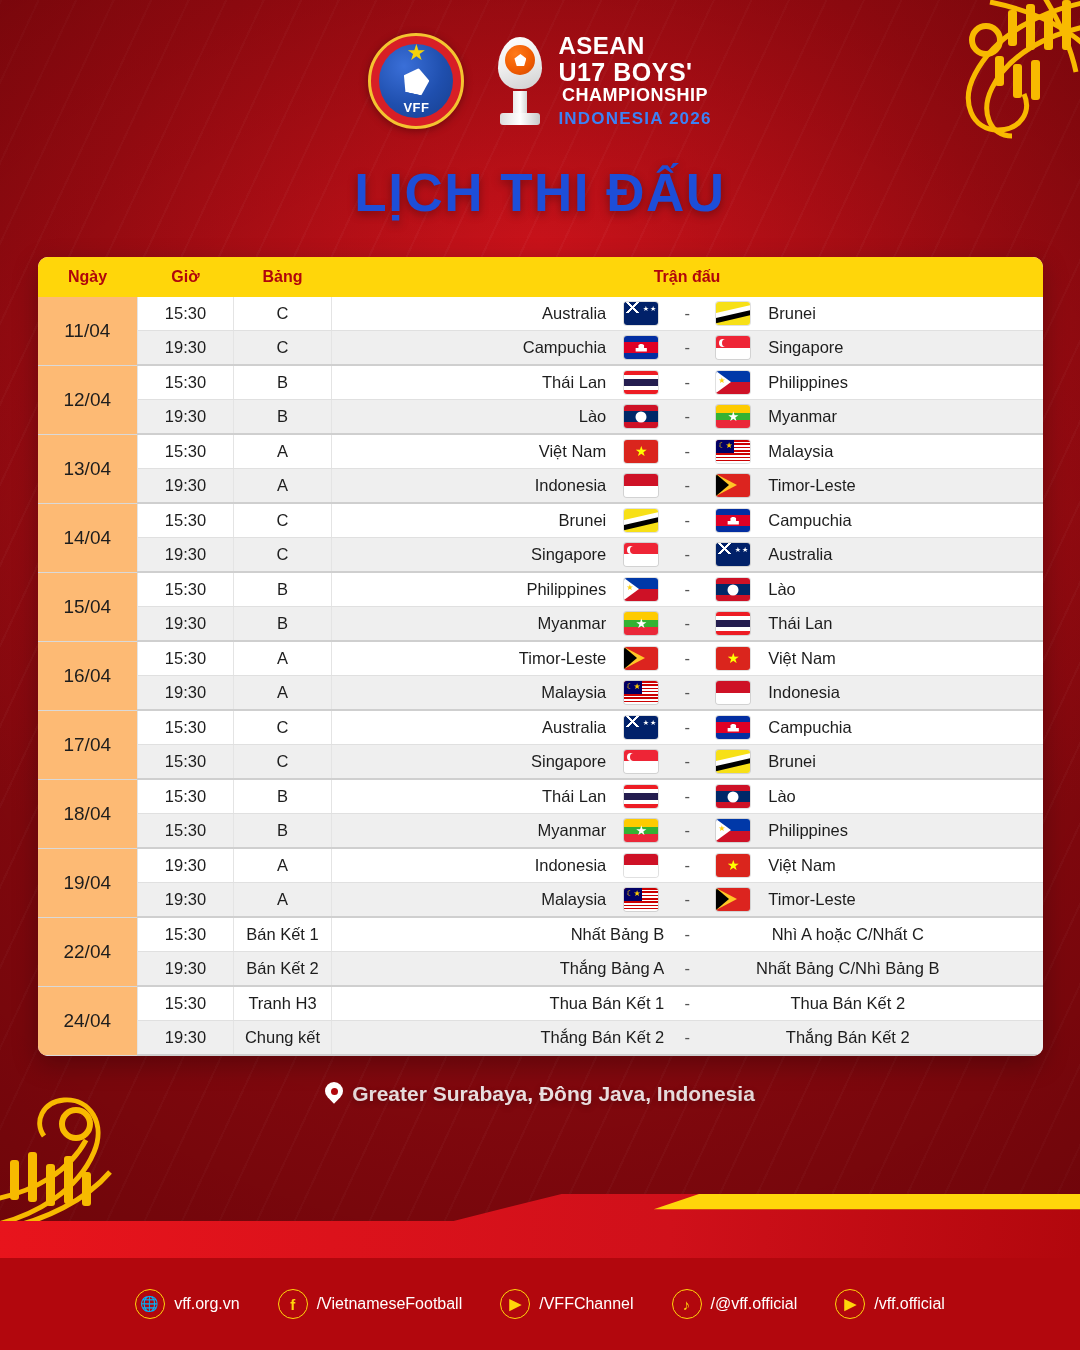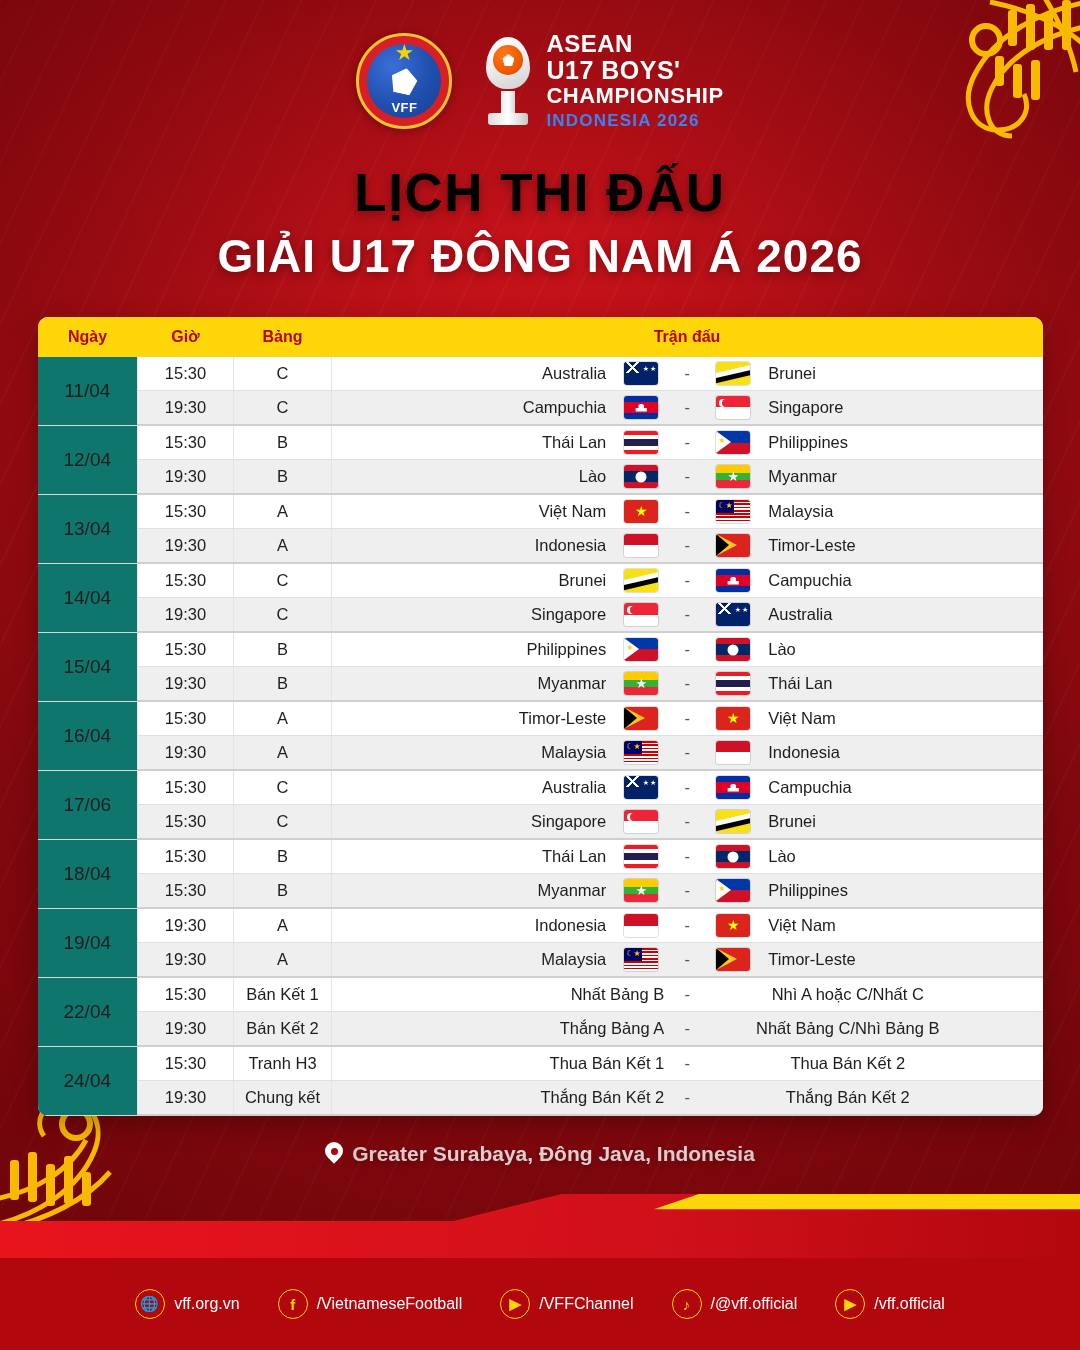"CHAMPIONSHIP" .champ-words .l3 { font-size: 22px -> 18px }
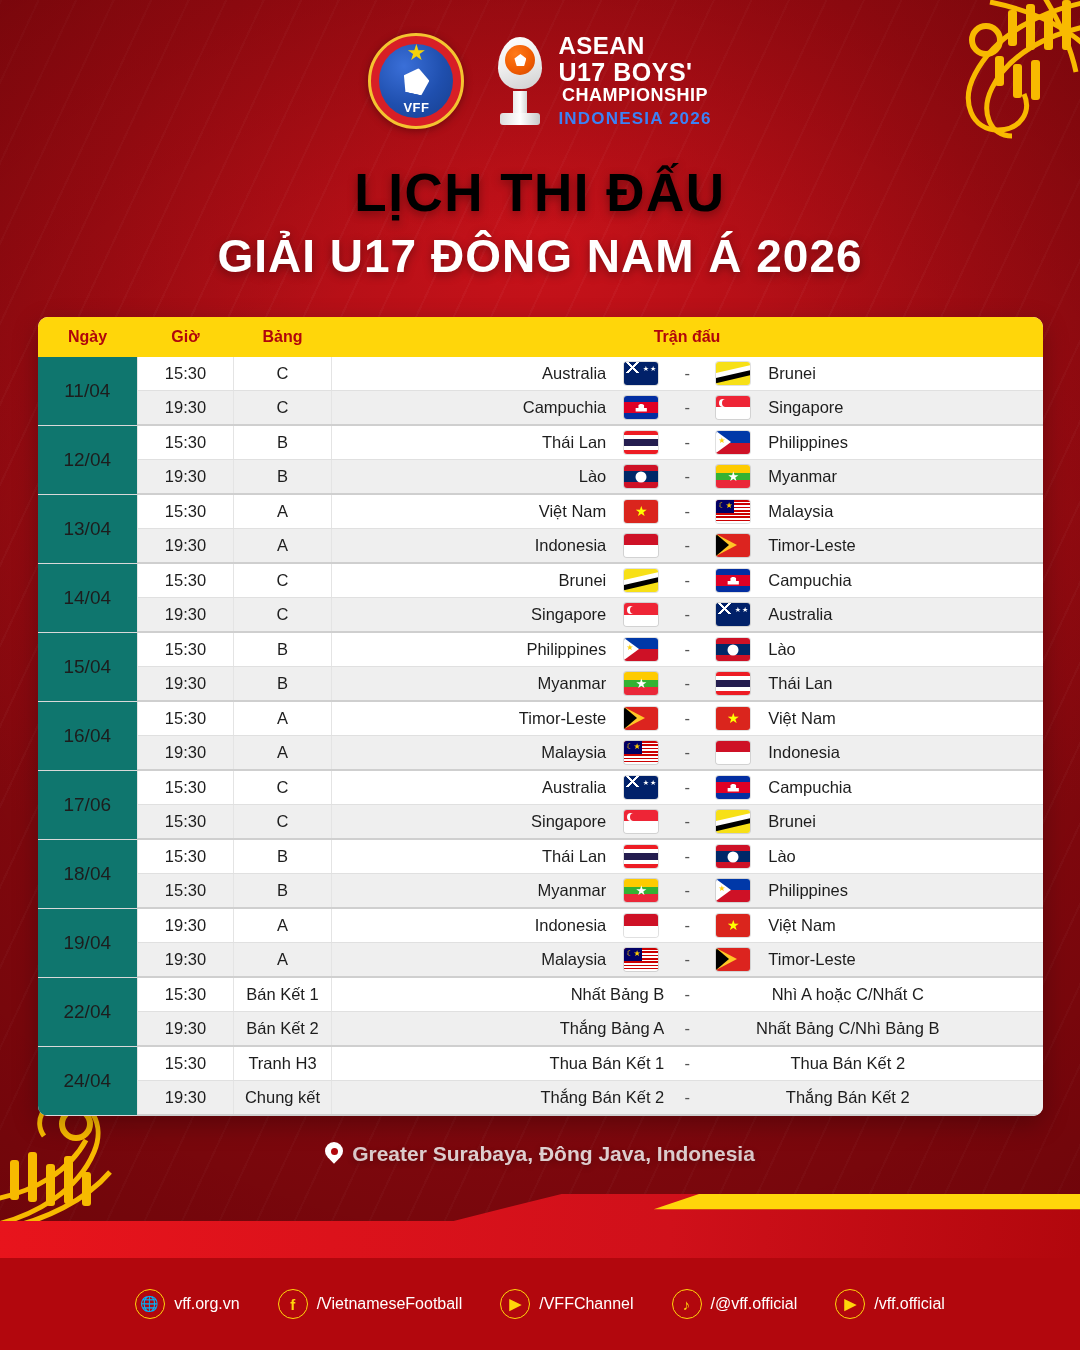"LỊCH THI ĐẤU" .title1 { color: #000000 -> #1d4ed8 }
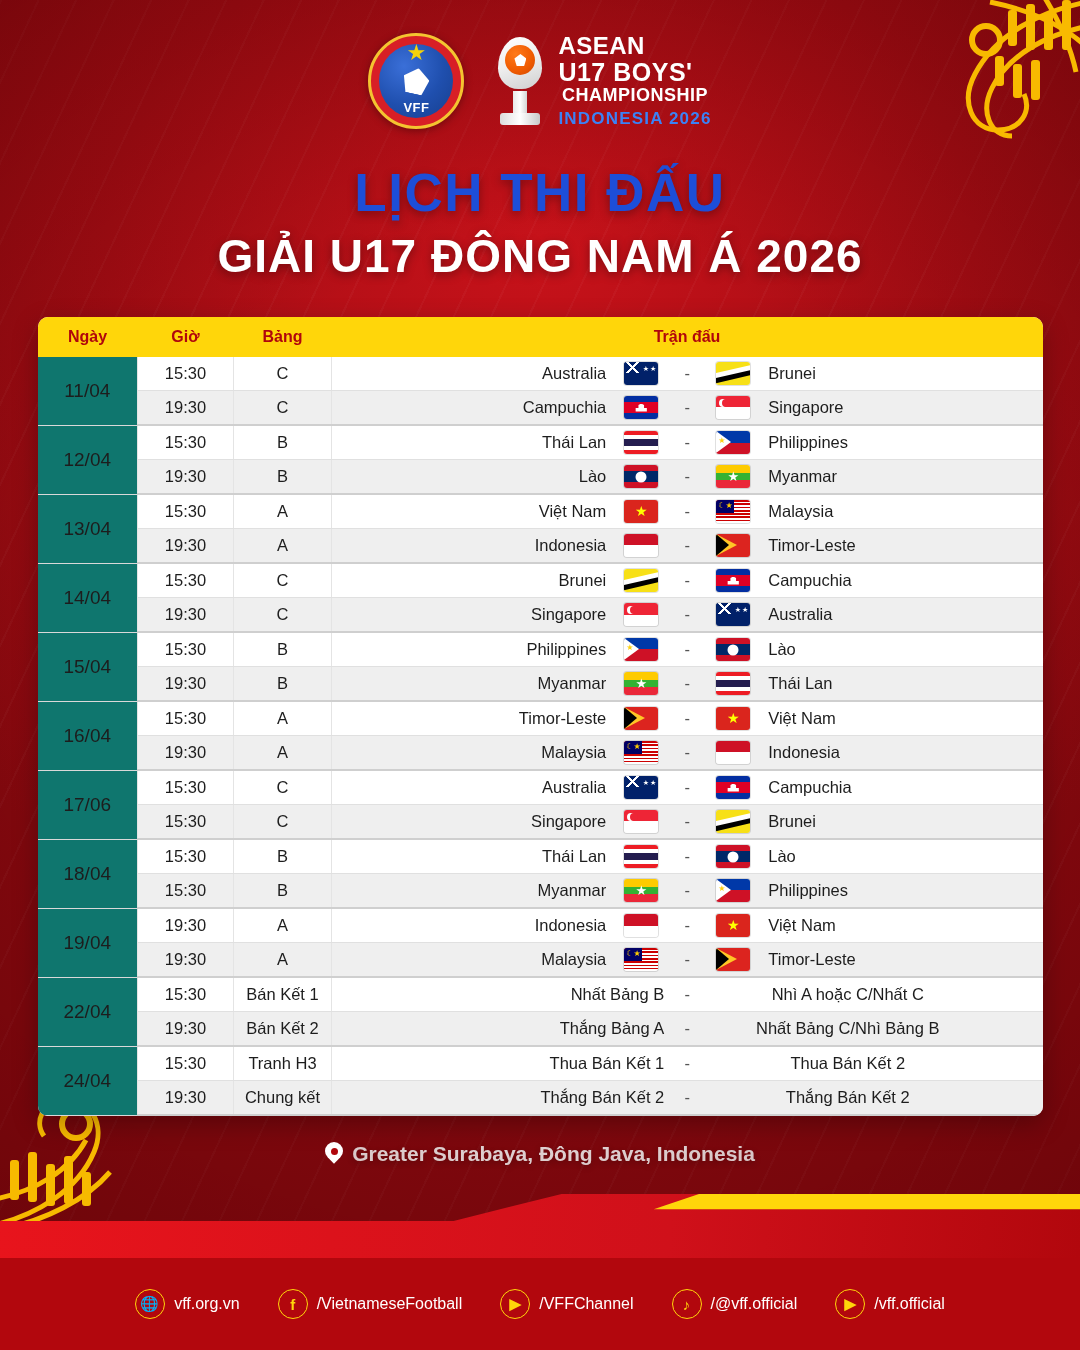"GIẢI U17 ĐÔNG NAM Á" div.title2 { html: <div>GIẢI U17 ĐÔNG NAM Á 2026</div> -> none }
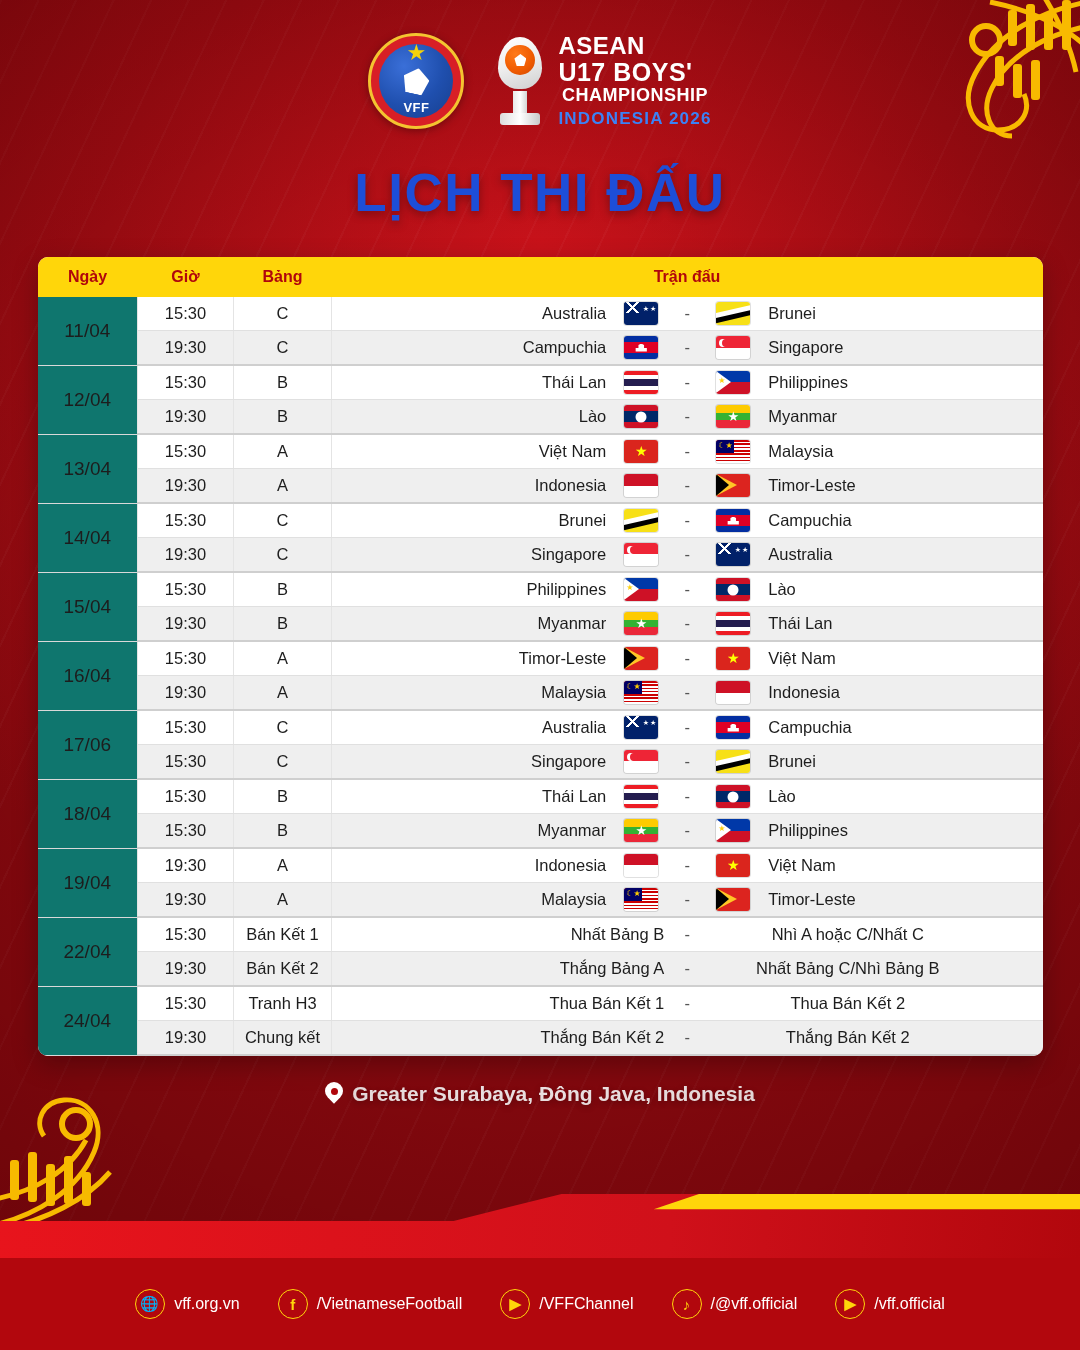"11/04" td.date { background: #0f766e -> #fdba74 }
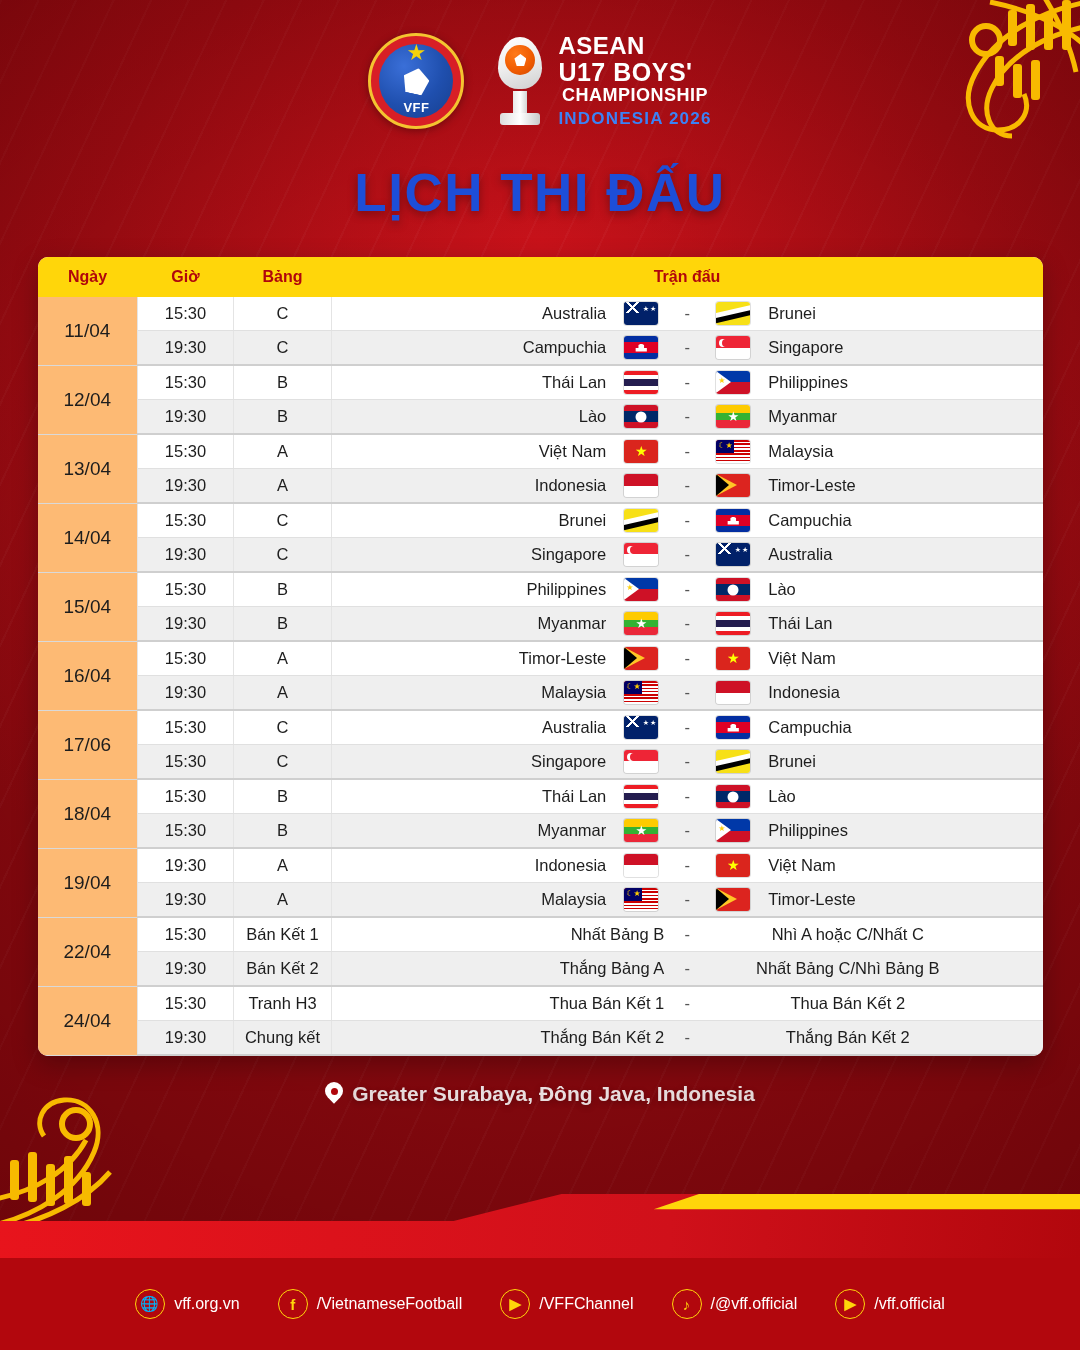"17/06" td.date { text: 17/06 -> 17/04 }
